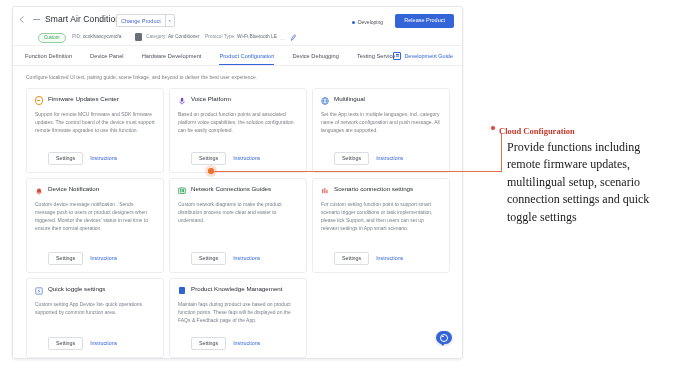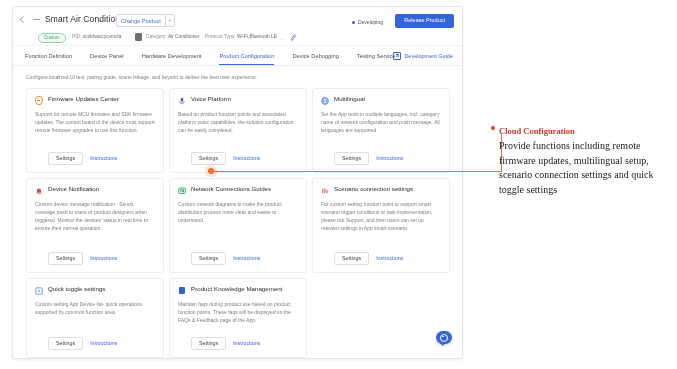"Provide functions including remote" .anno-body { font-size: 10px -> 12px; margin-left: 8px -> 16px }
